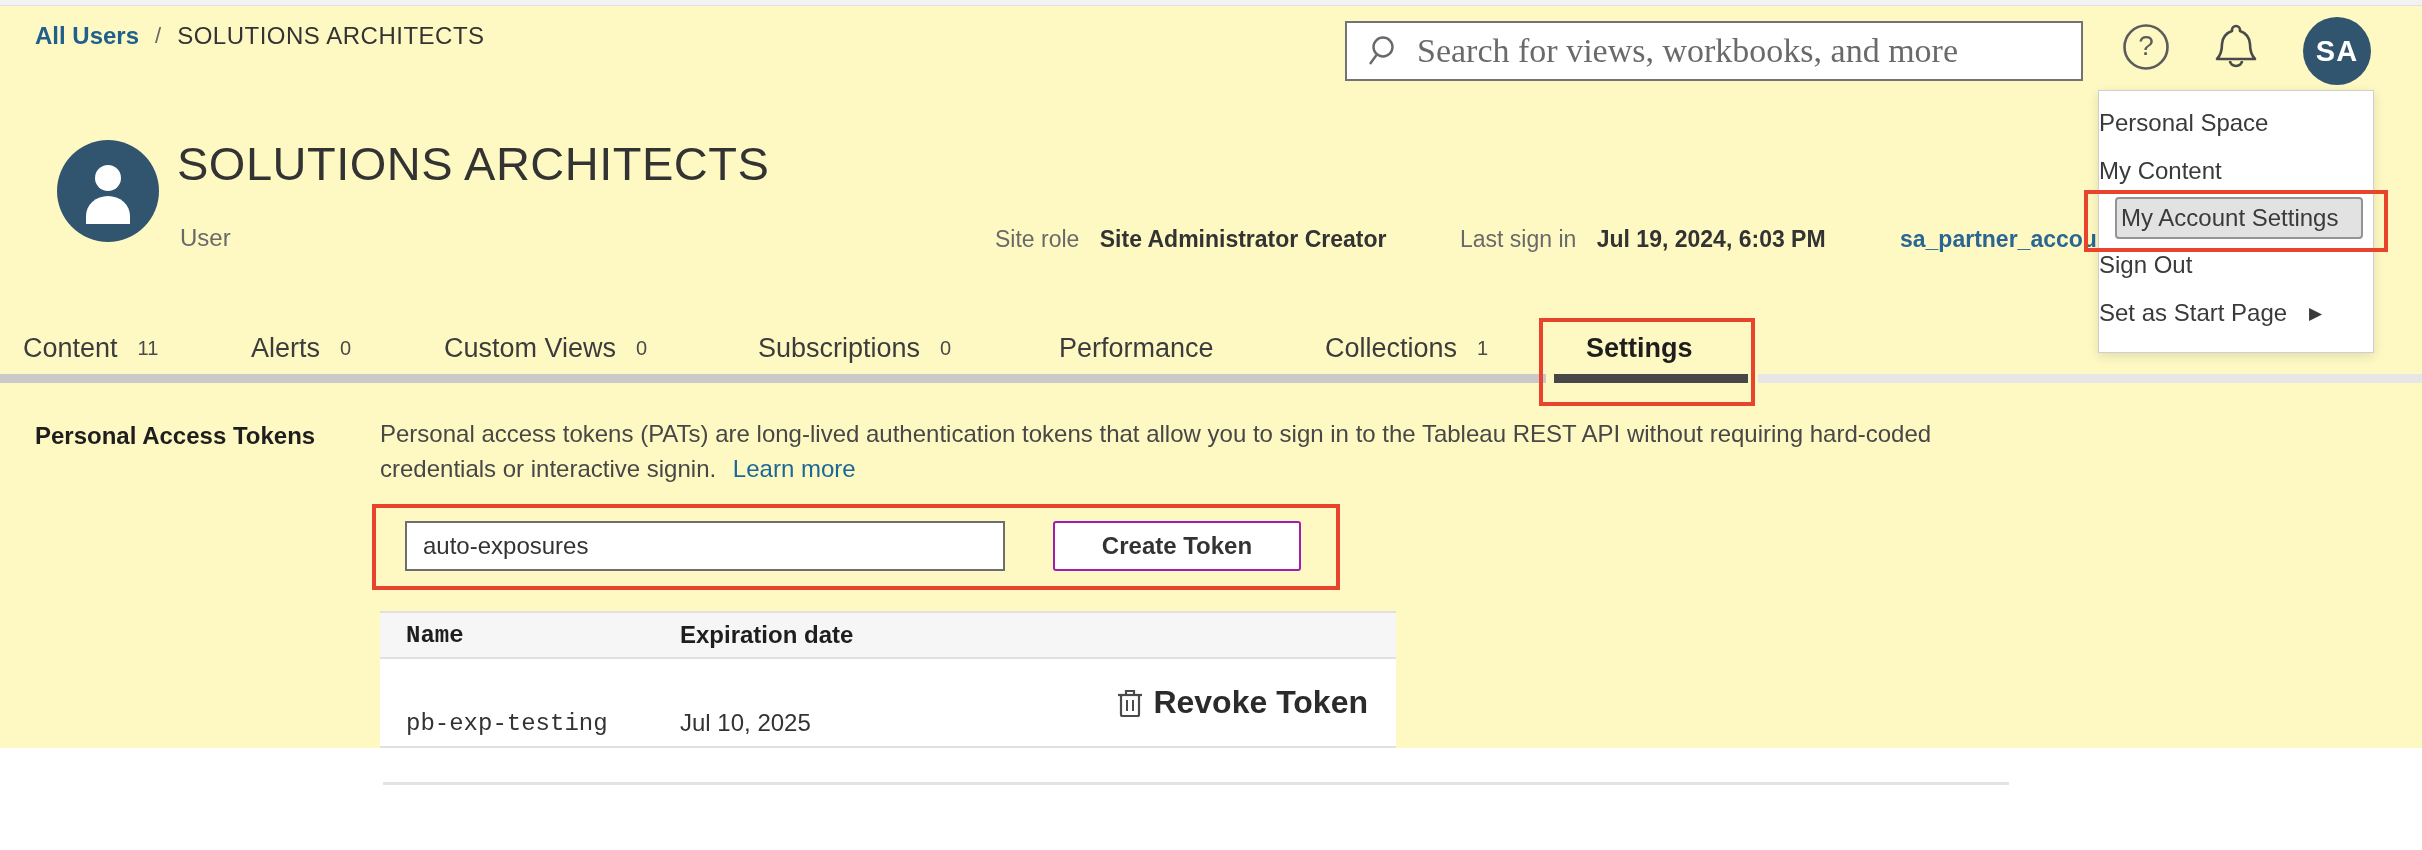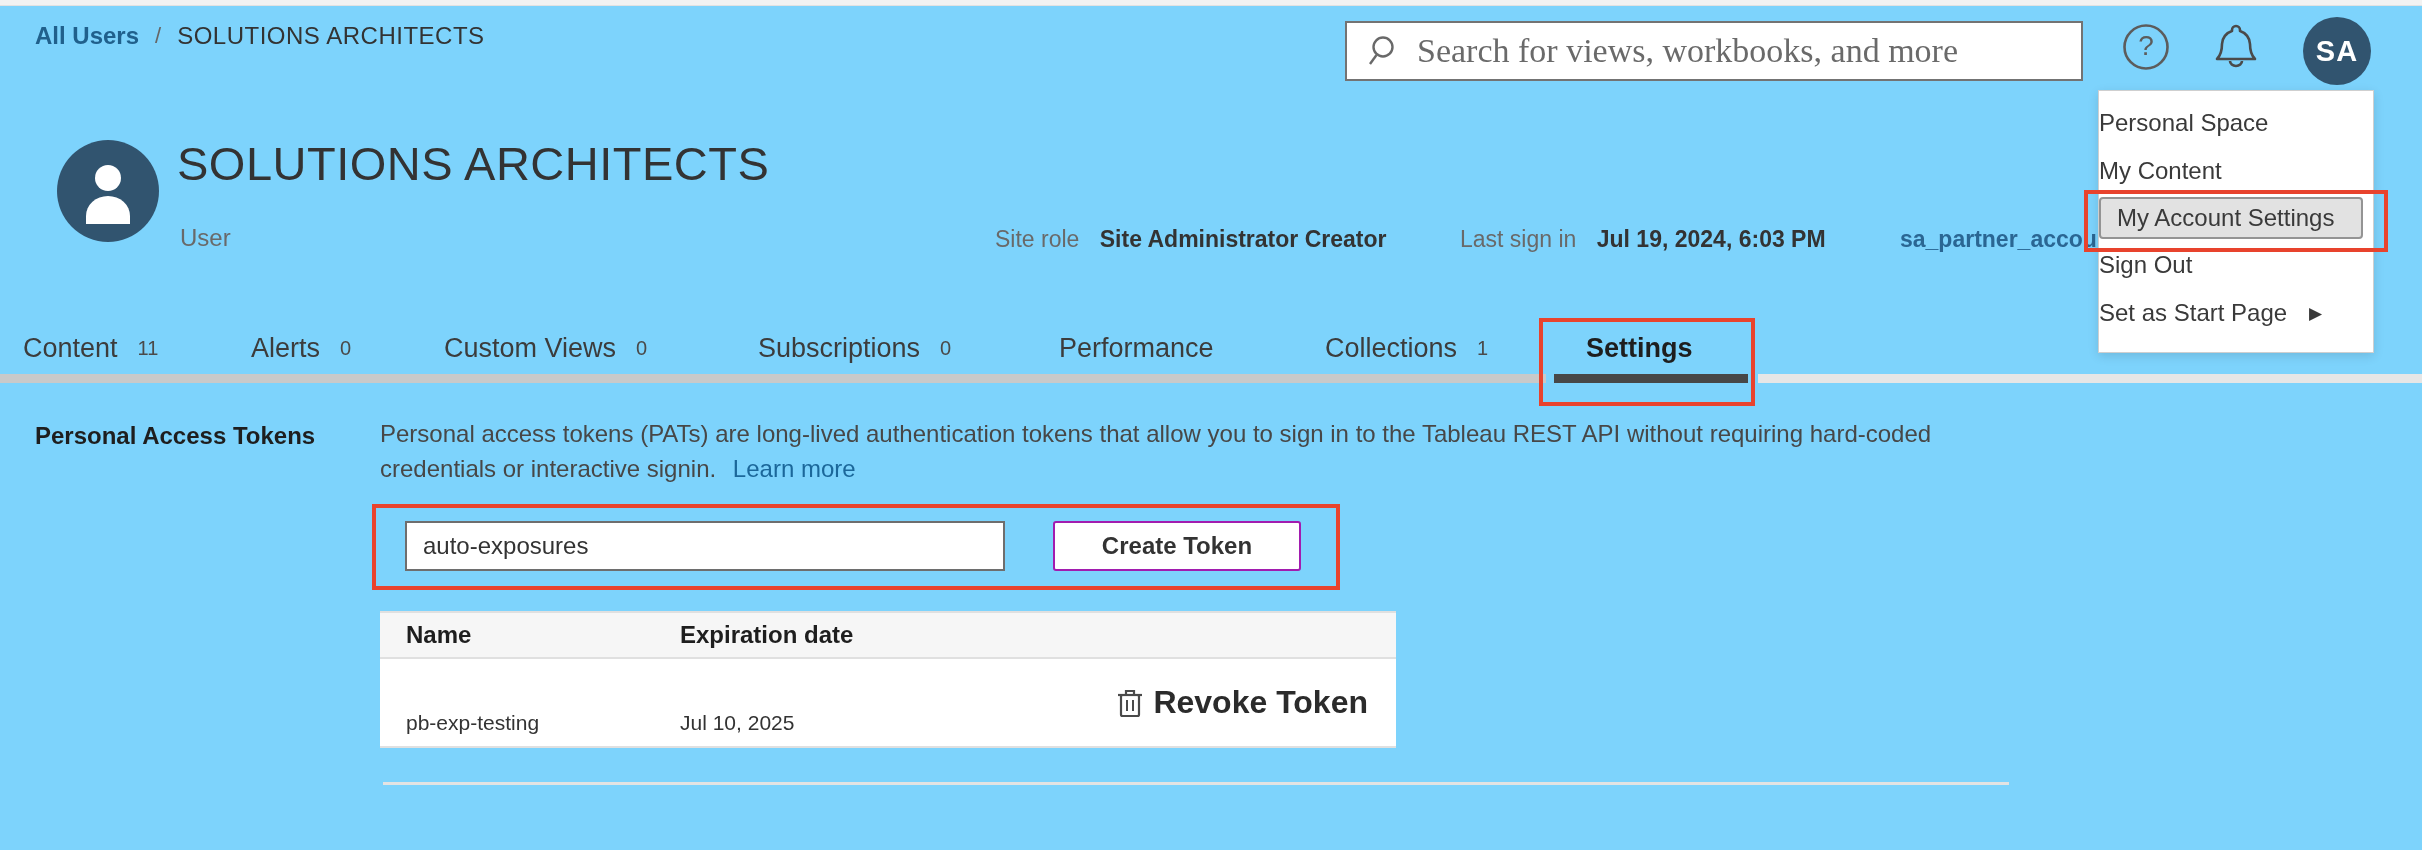"All Users" .stage { background: #7dd3fc -> #fef9c3; height: 850px -> 748px }
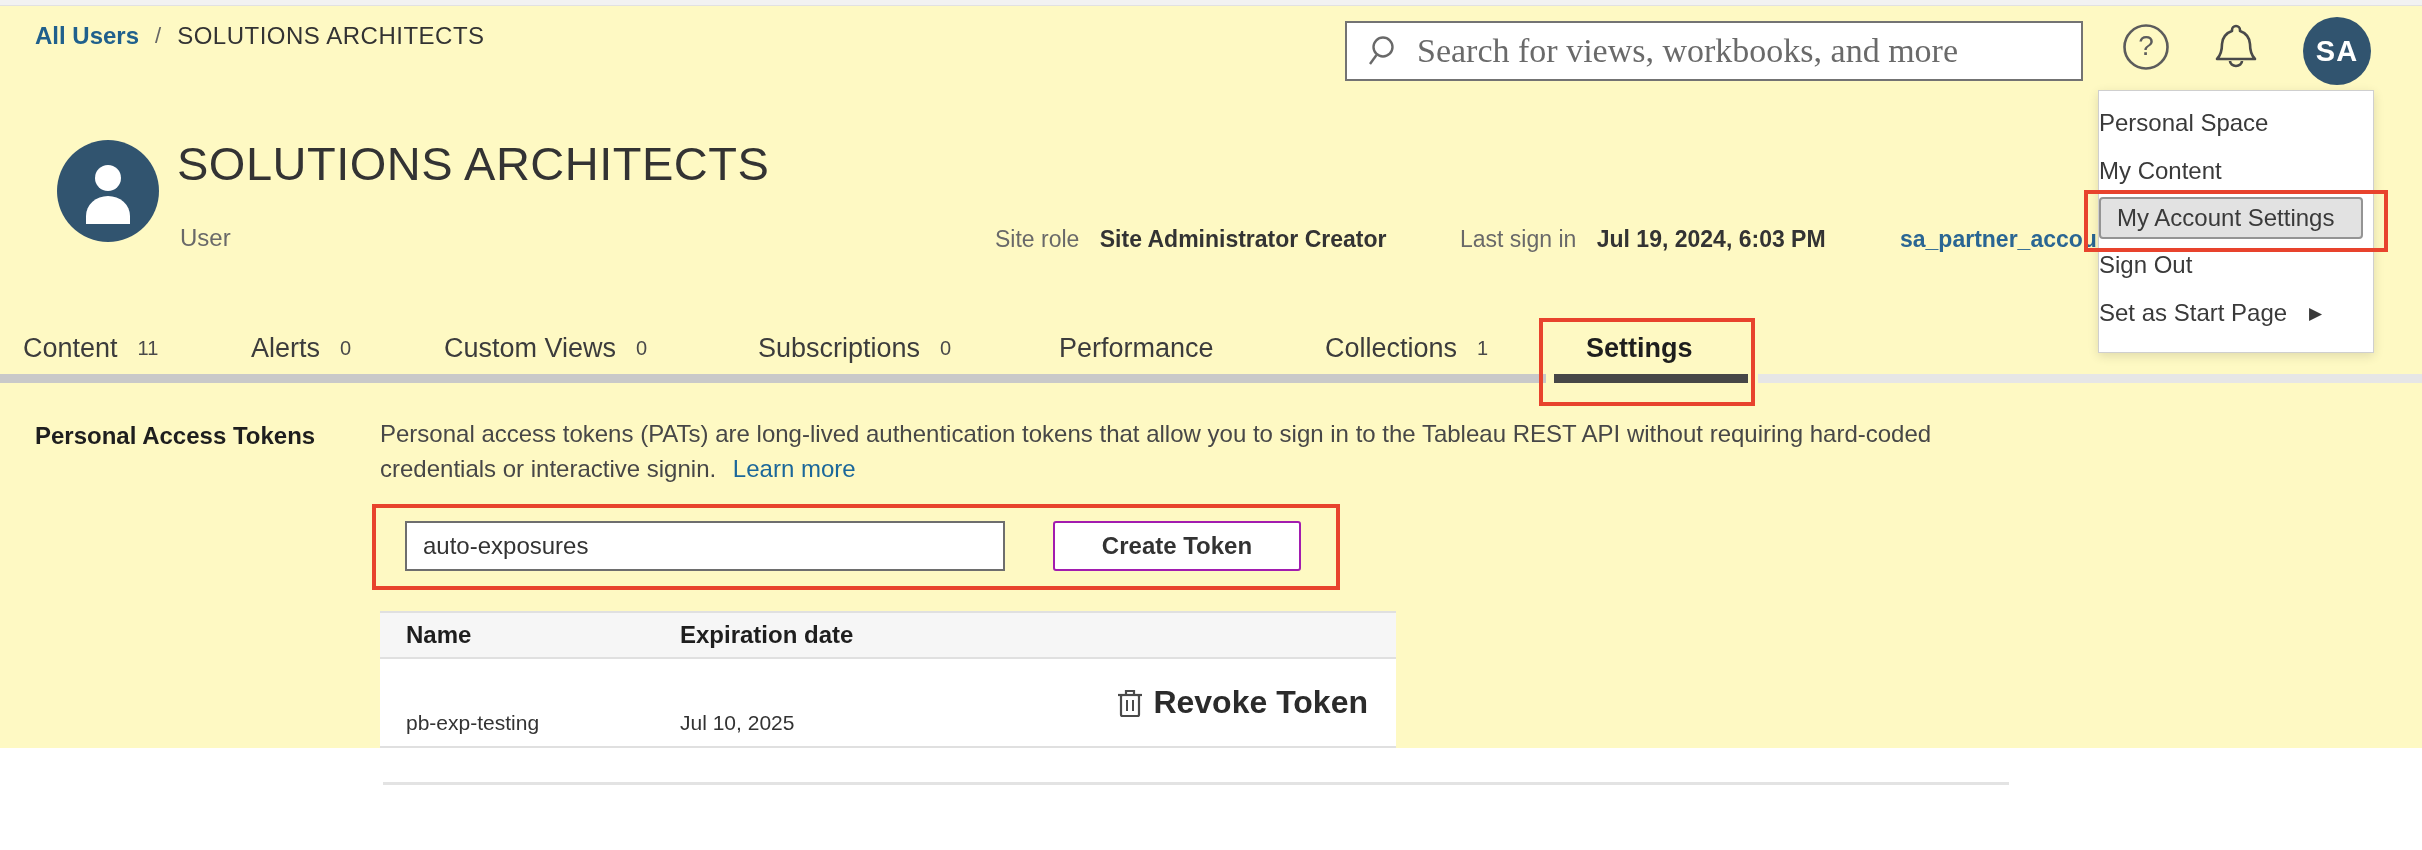"My Account Settings" .menu-item-highlight { margin: 2px 10px 2px 0 -> 2px 10px 2px 16px; padding: 5px 16px -> 5px 4px }
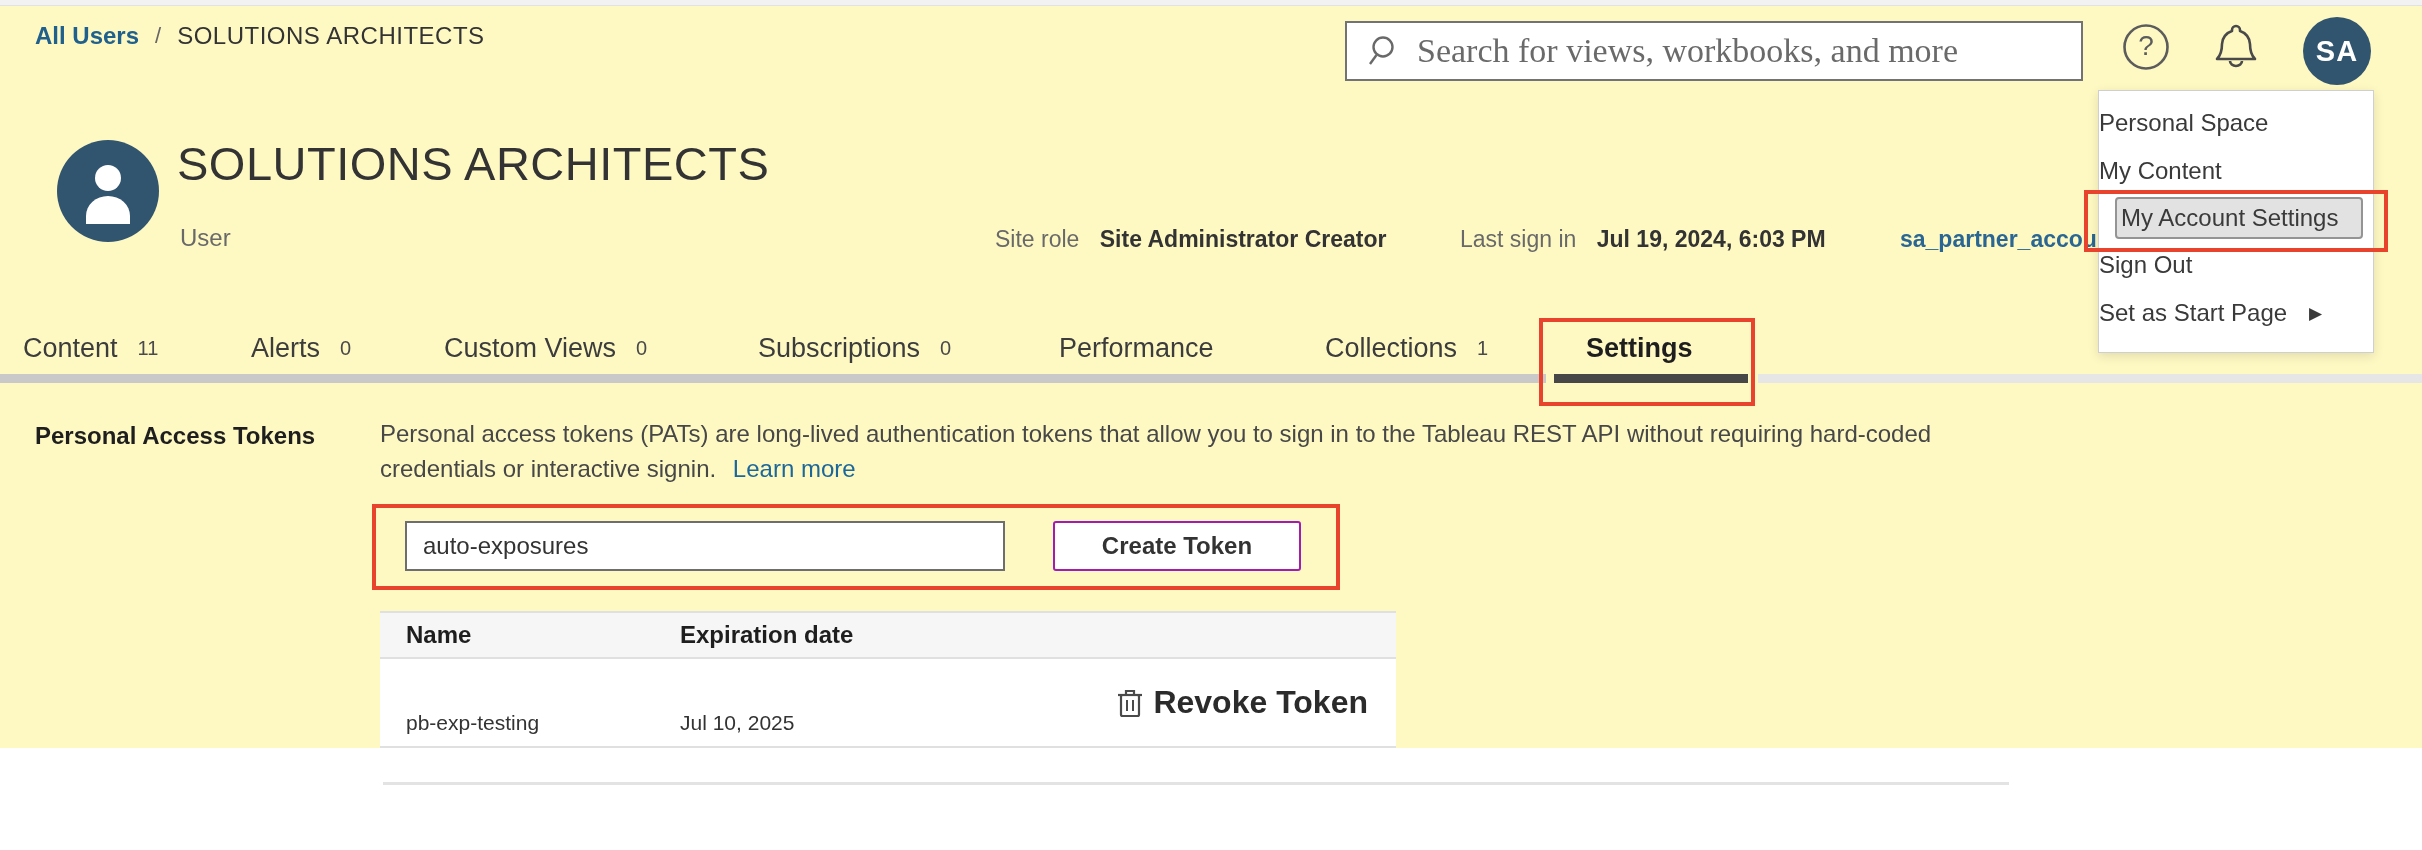"Name" .col-name { font-family: none -> Liberation Mono, monospace }
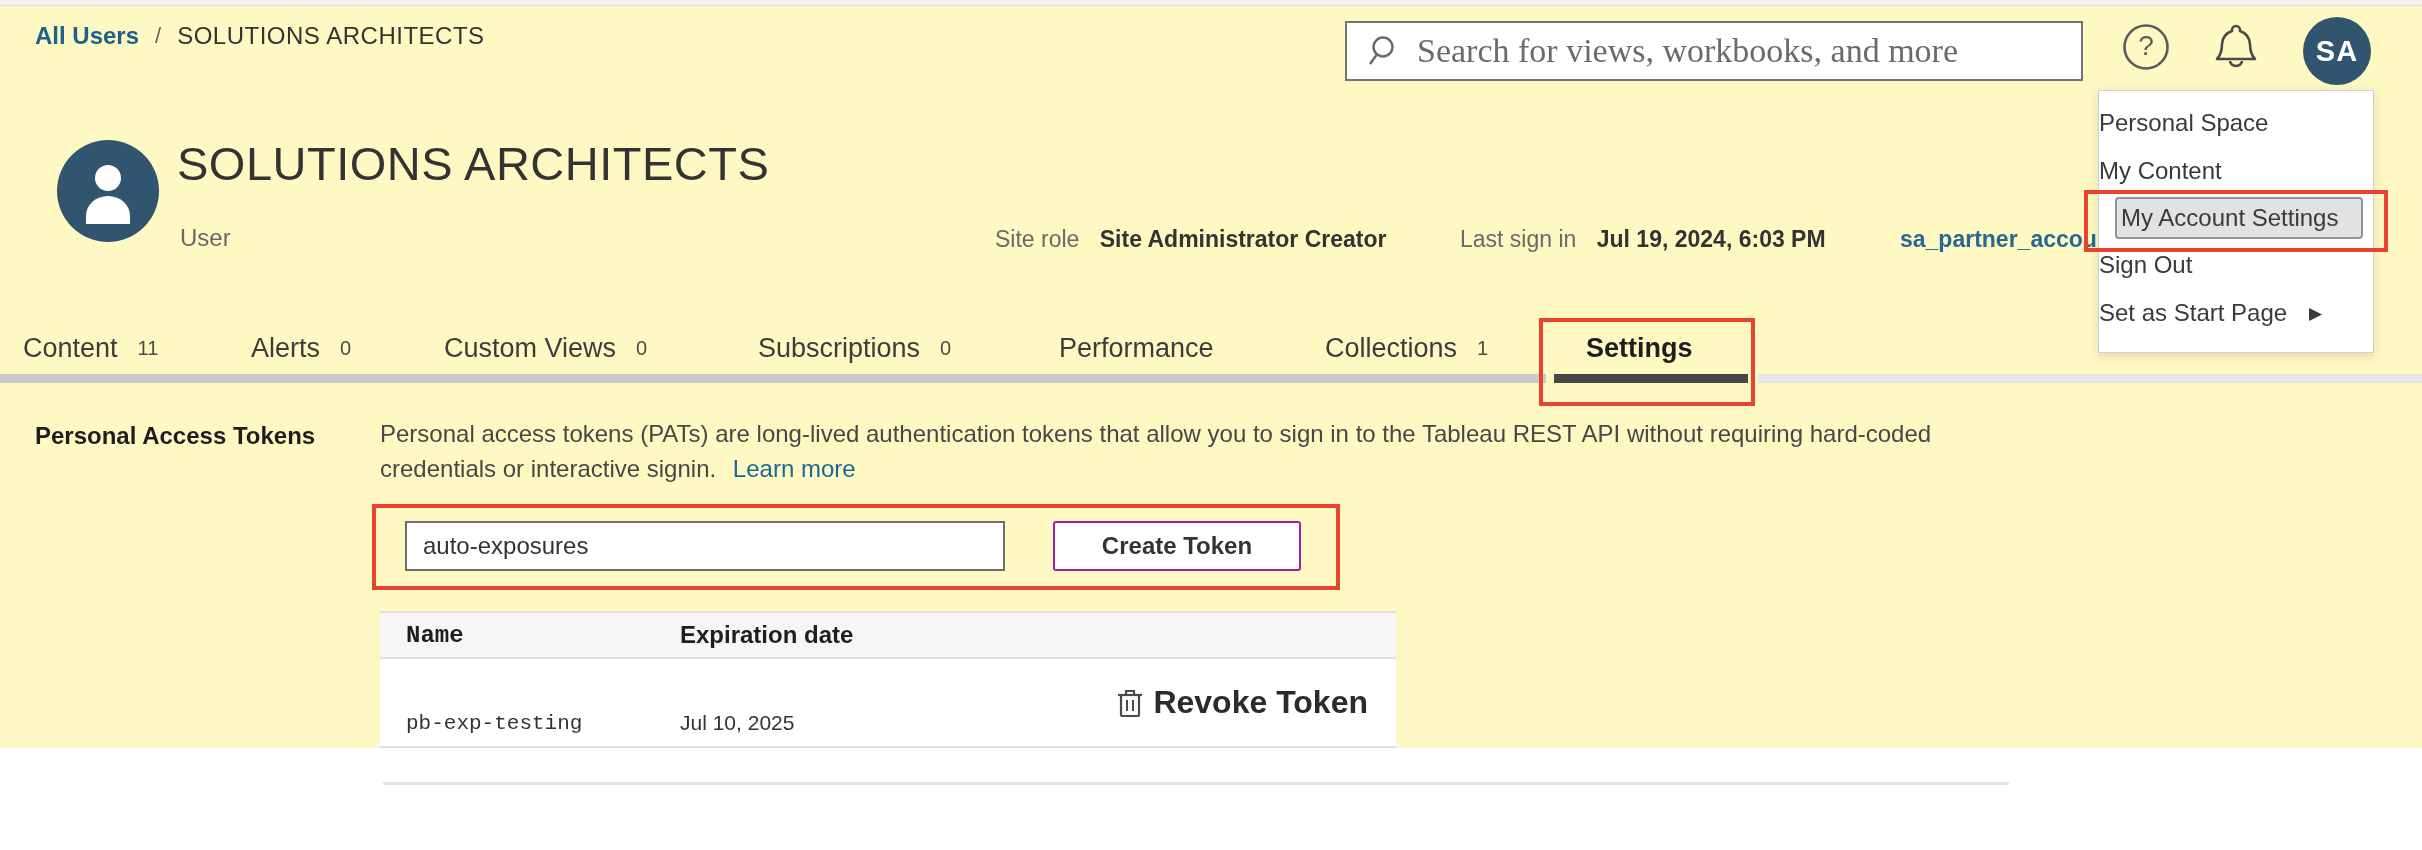"pb-exp-testing" .tok-row .col-name, .tok-row .col-exp { font-size: 21px -> 24px }
